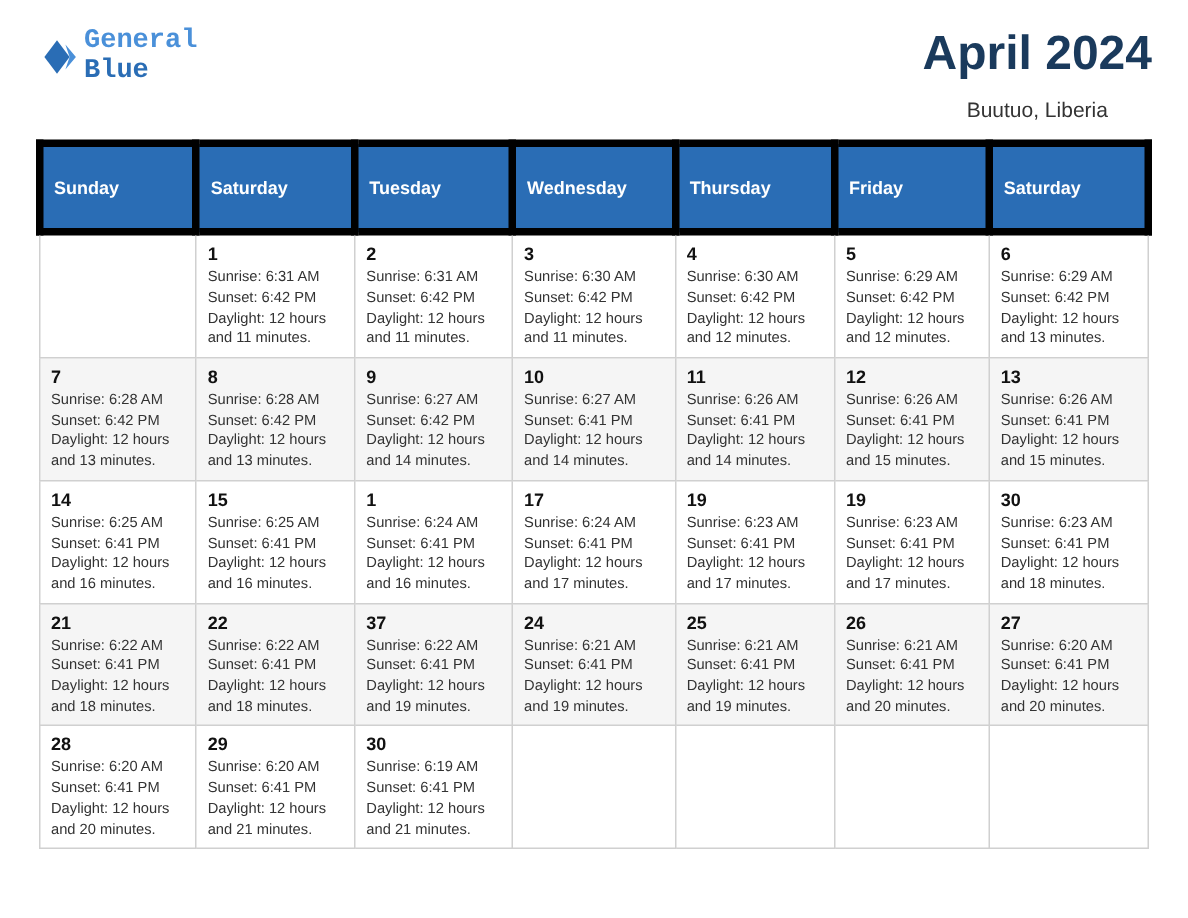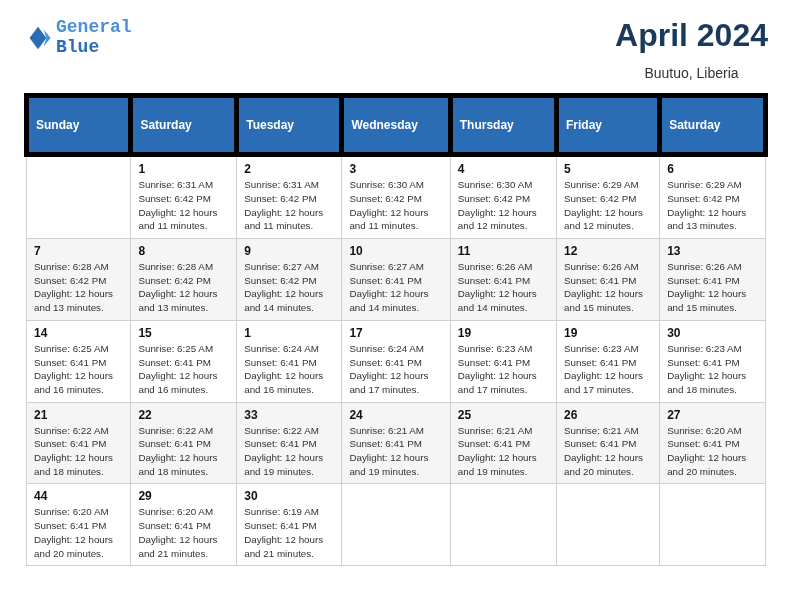"33" span.day-number { text: 33 -> 37 }
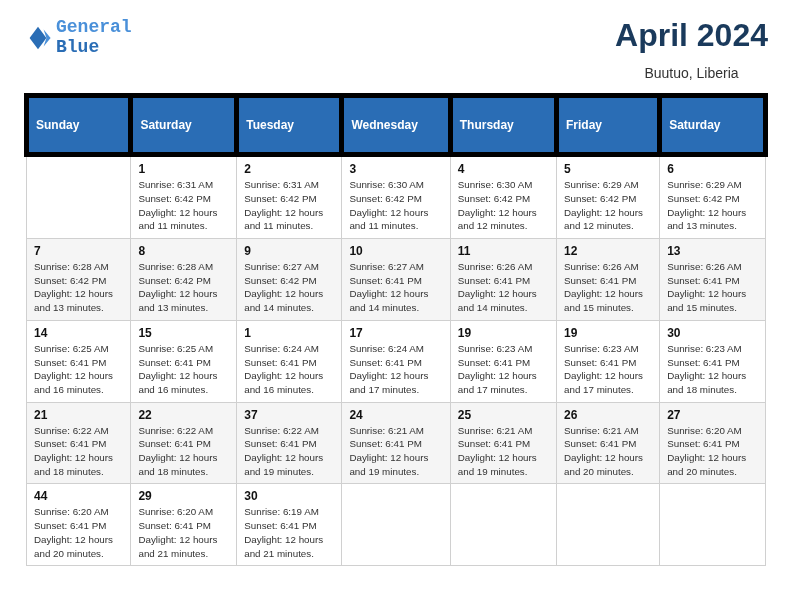"44" span.day-number { text: 44 -> 28 }
